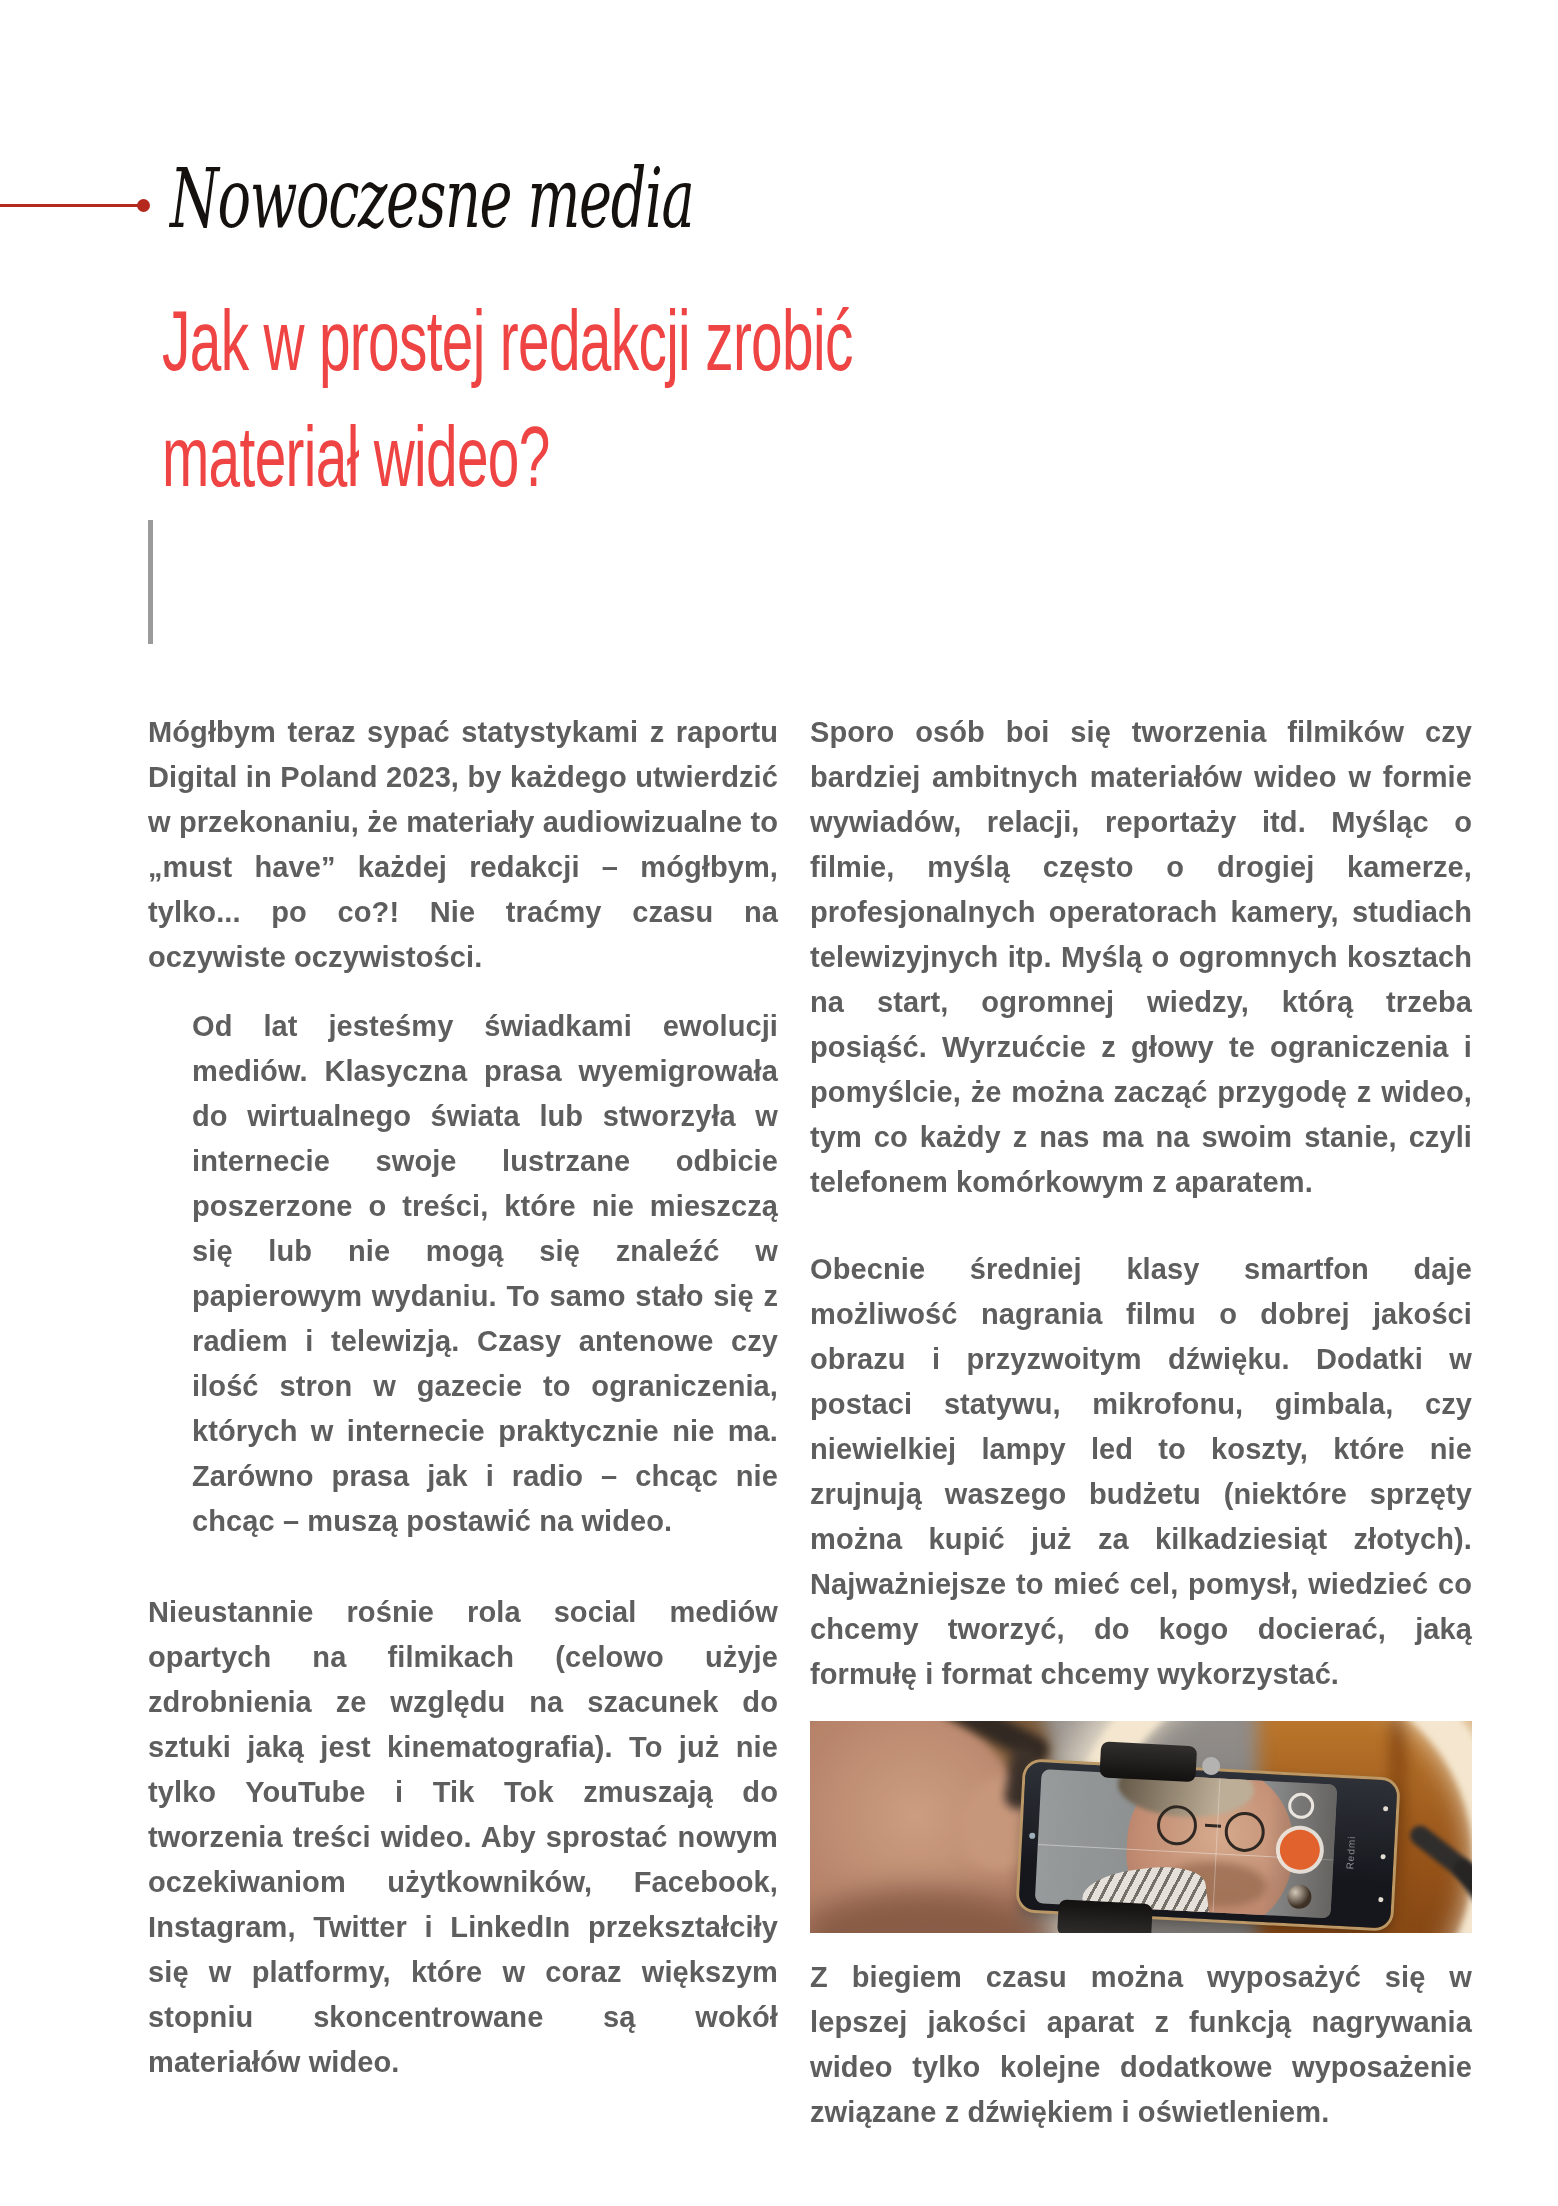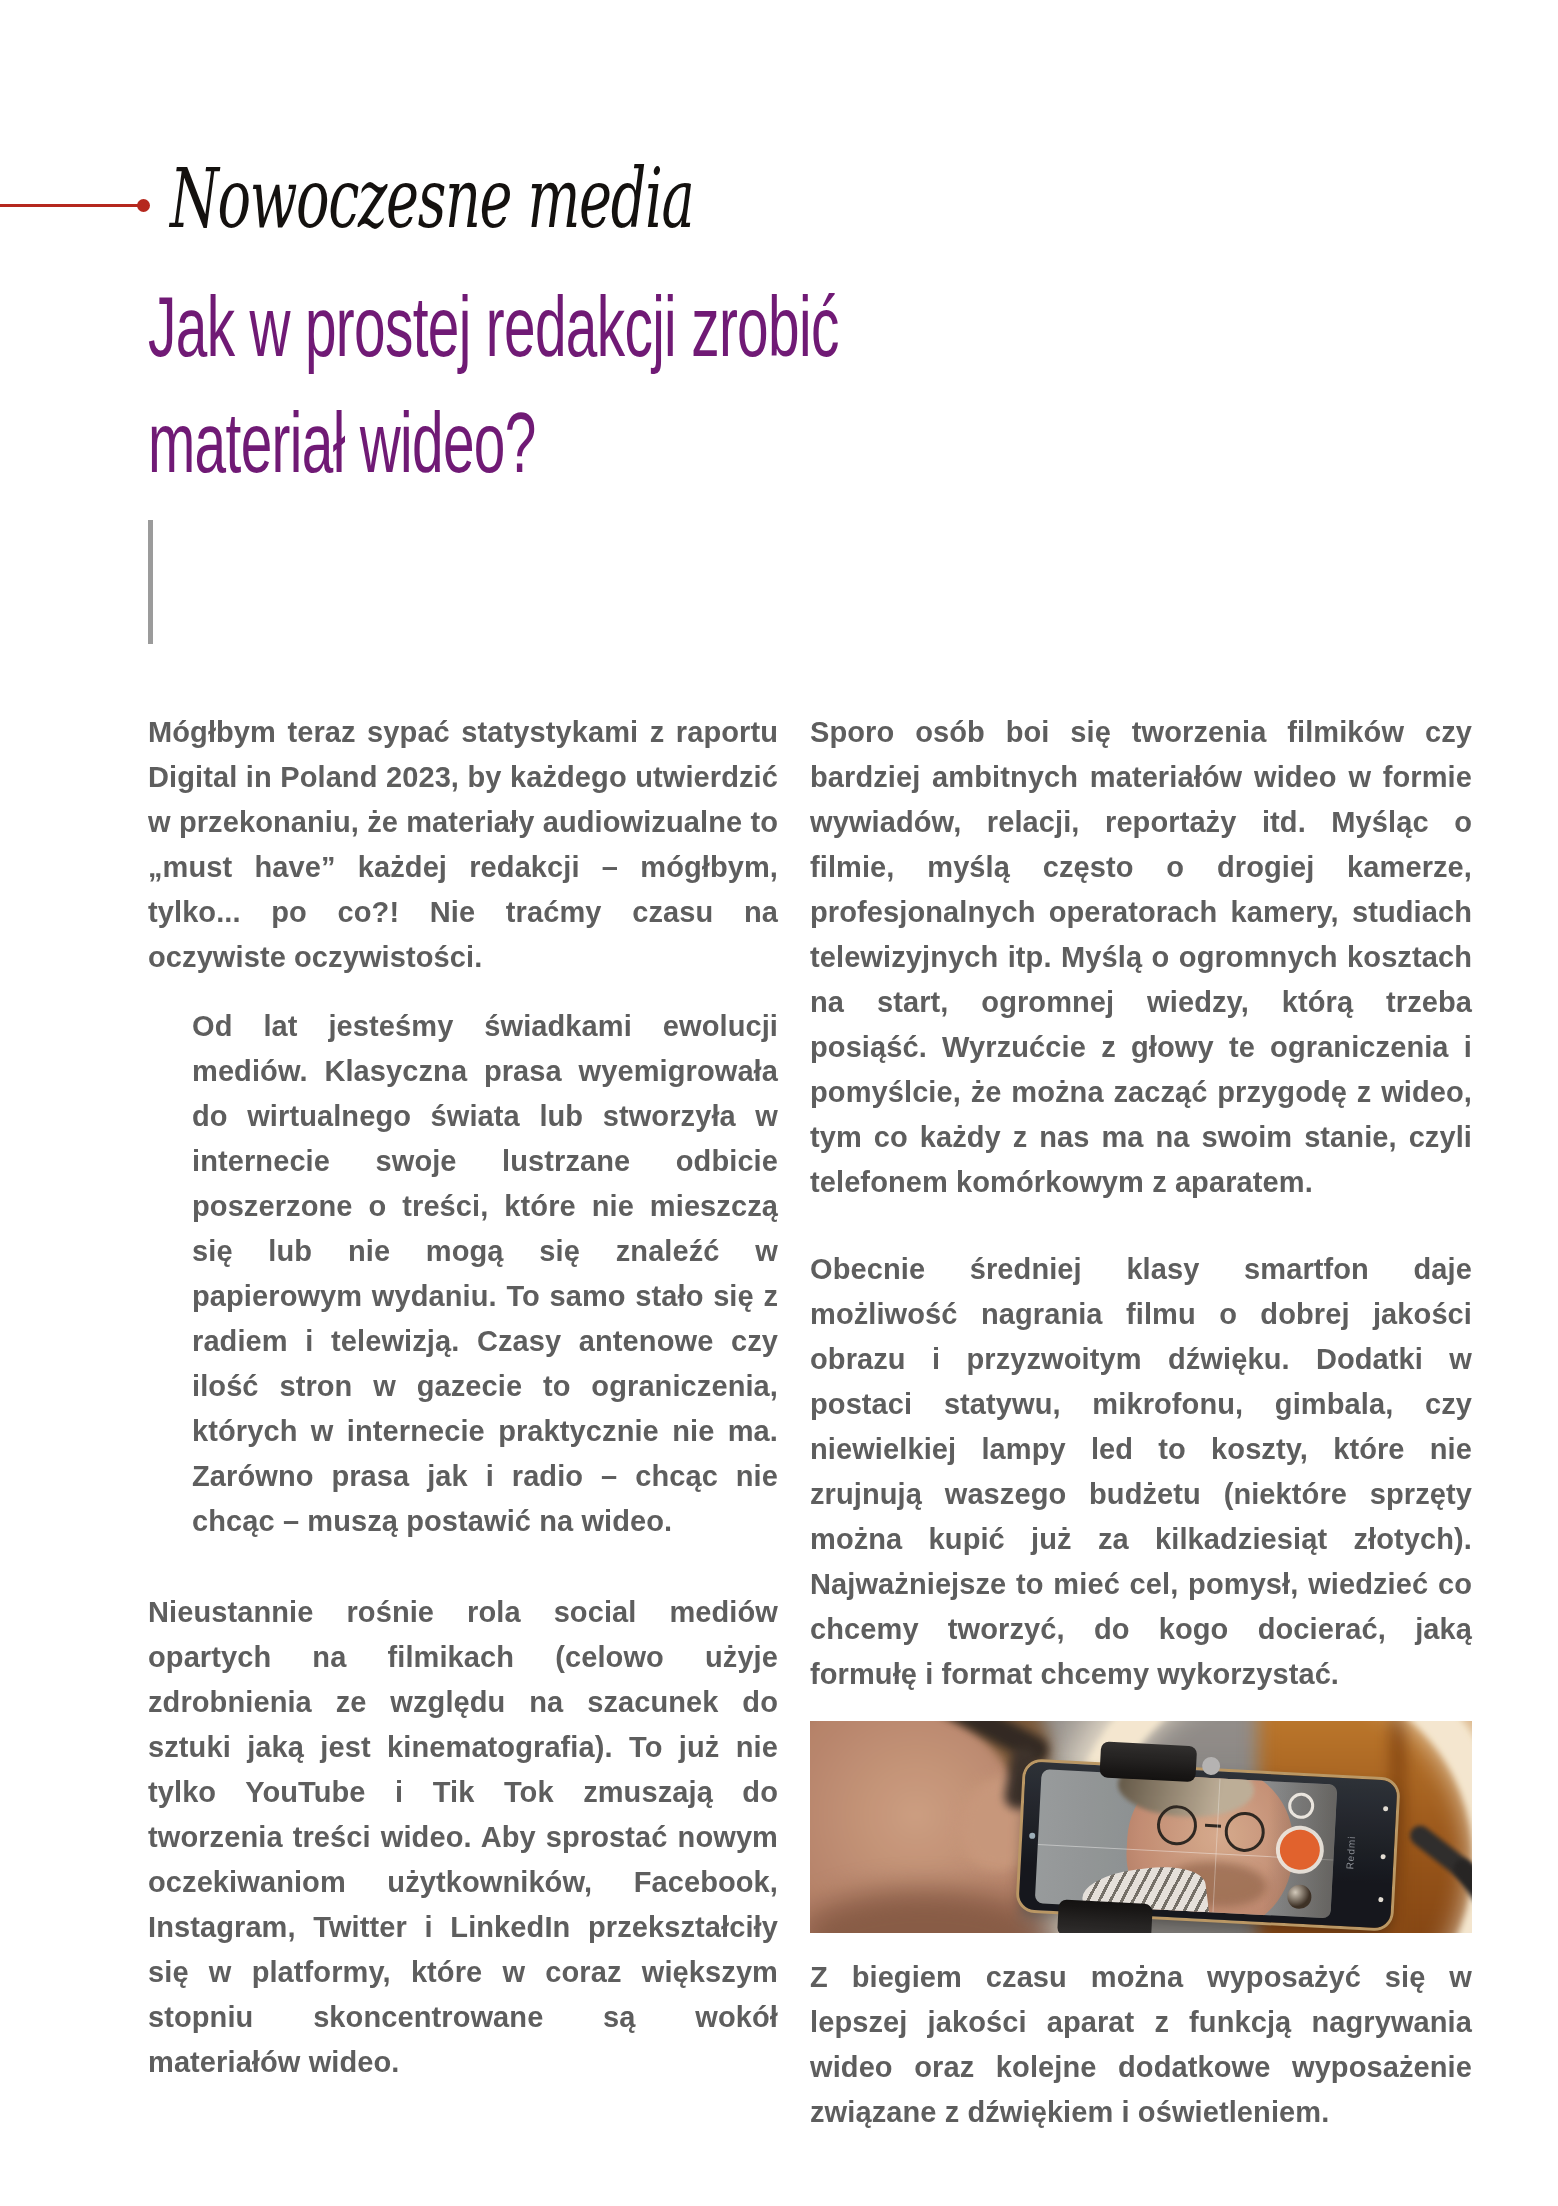"Jak w prostej redakcji zrobić" .headline { color: #701a75 -> #ef4444; margin: 2px -> 16px }
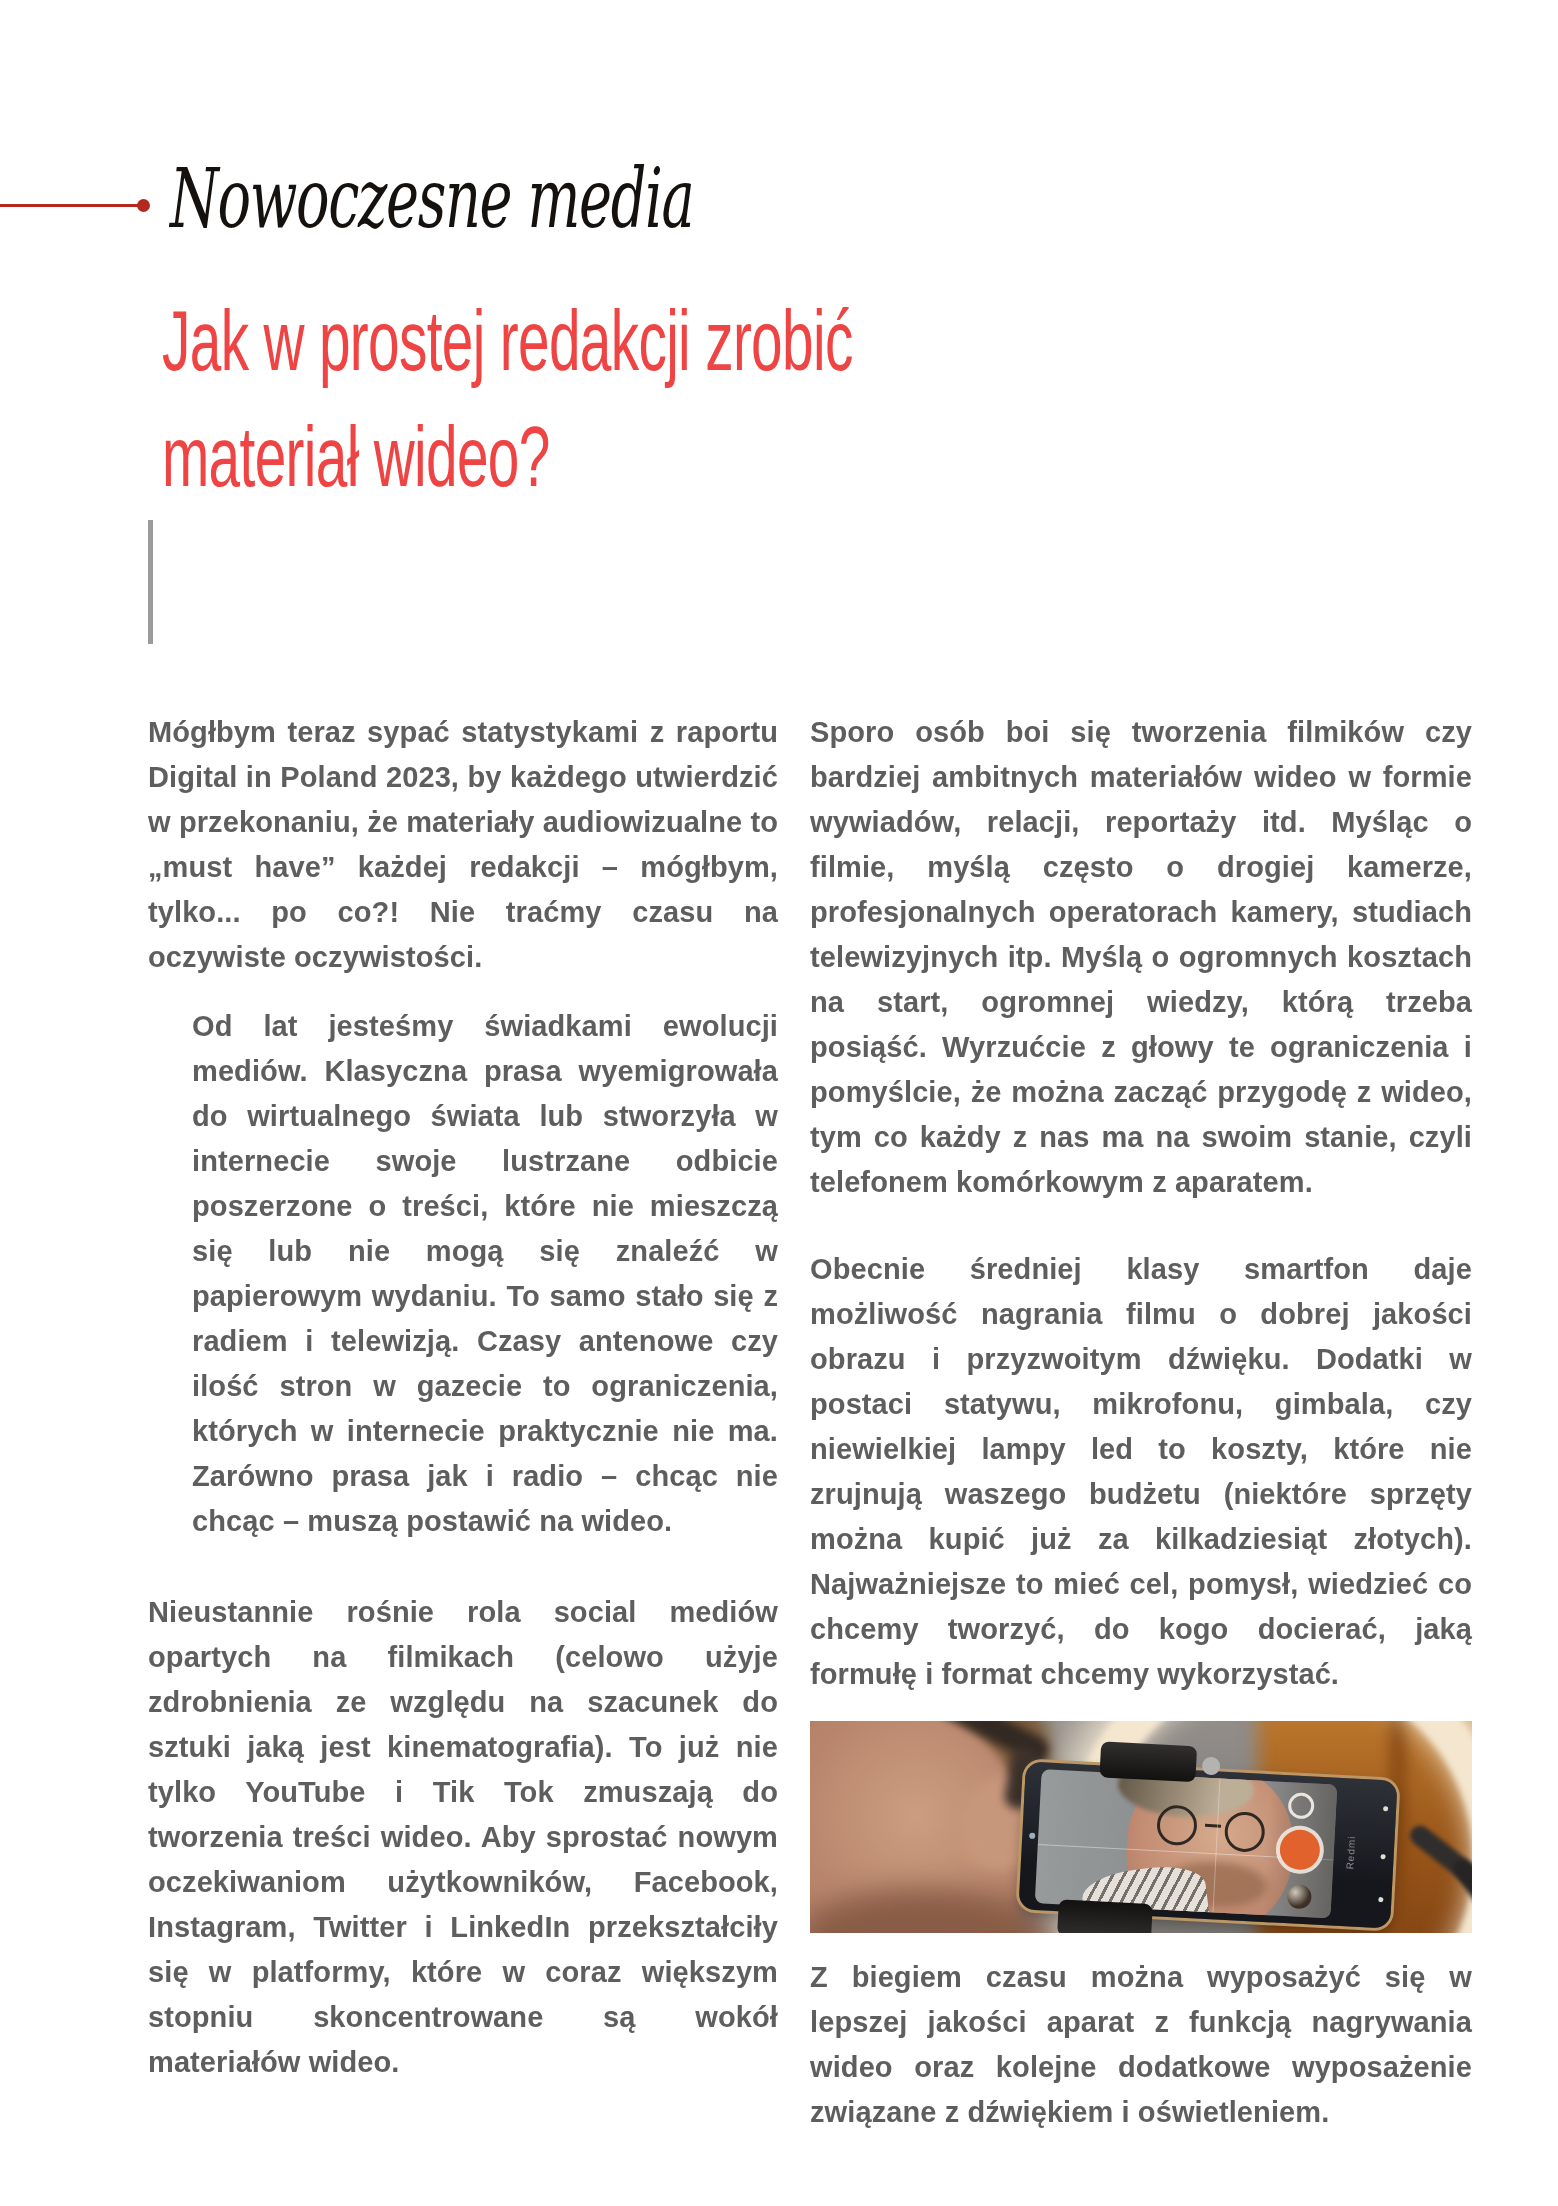"Z biegiem czasu można wyposażyć" p.gap-none { text: oraz -> tylko }
